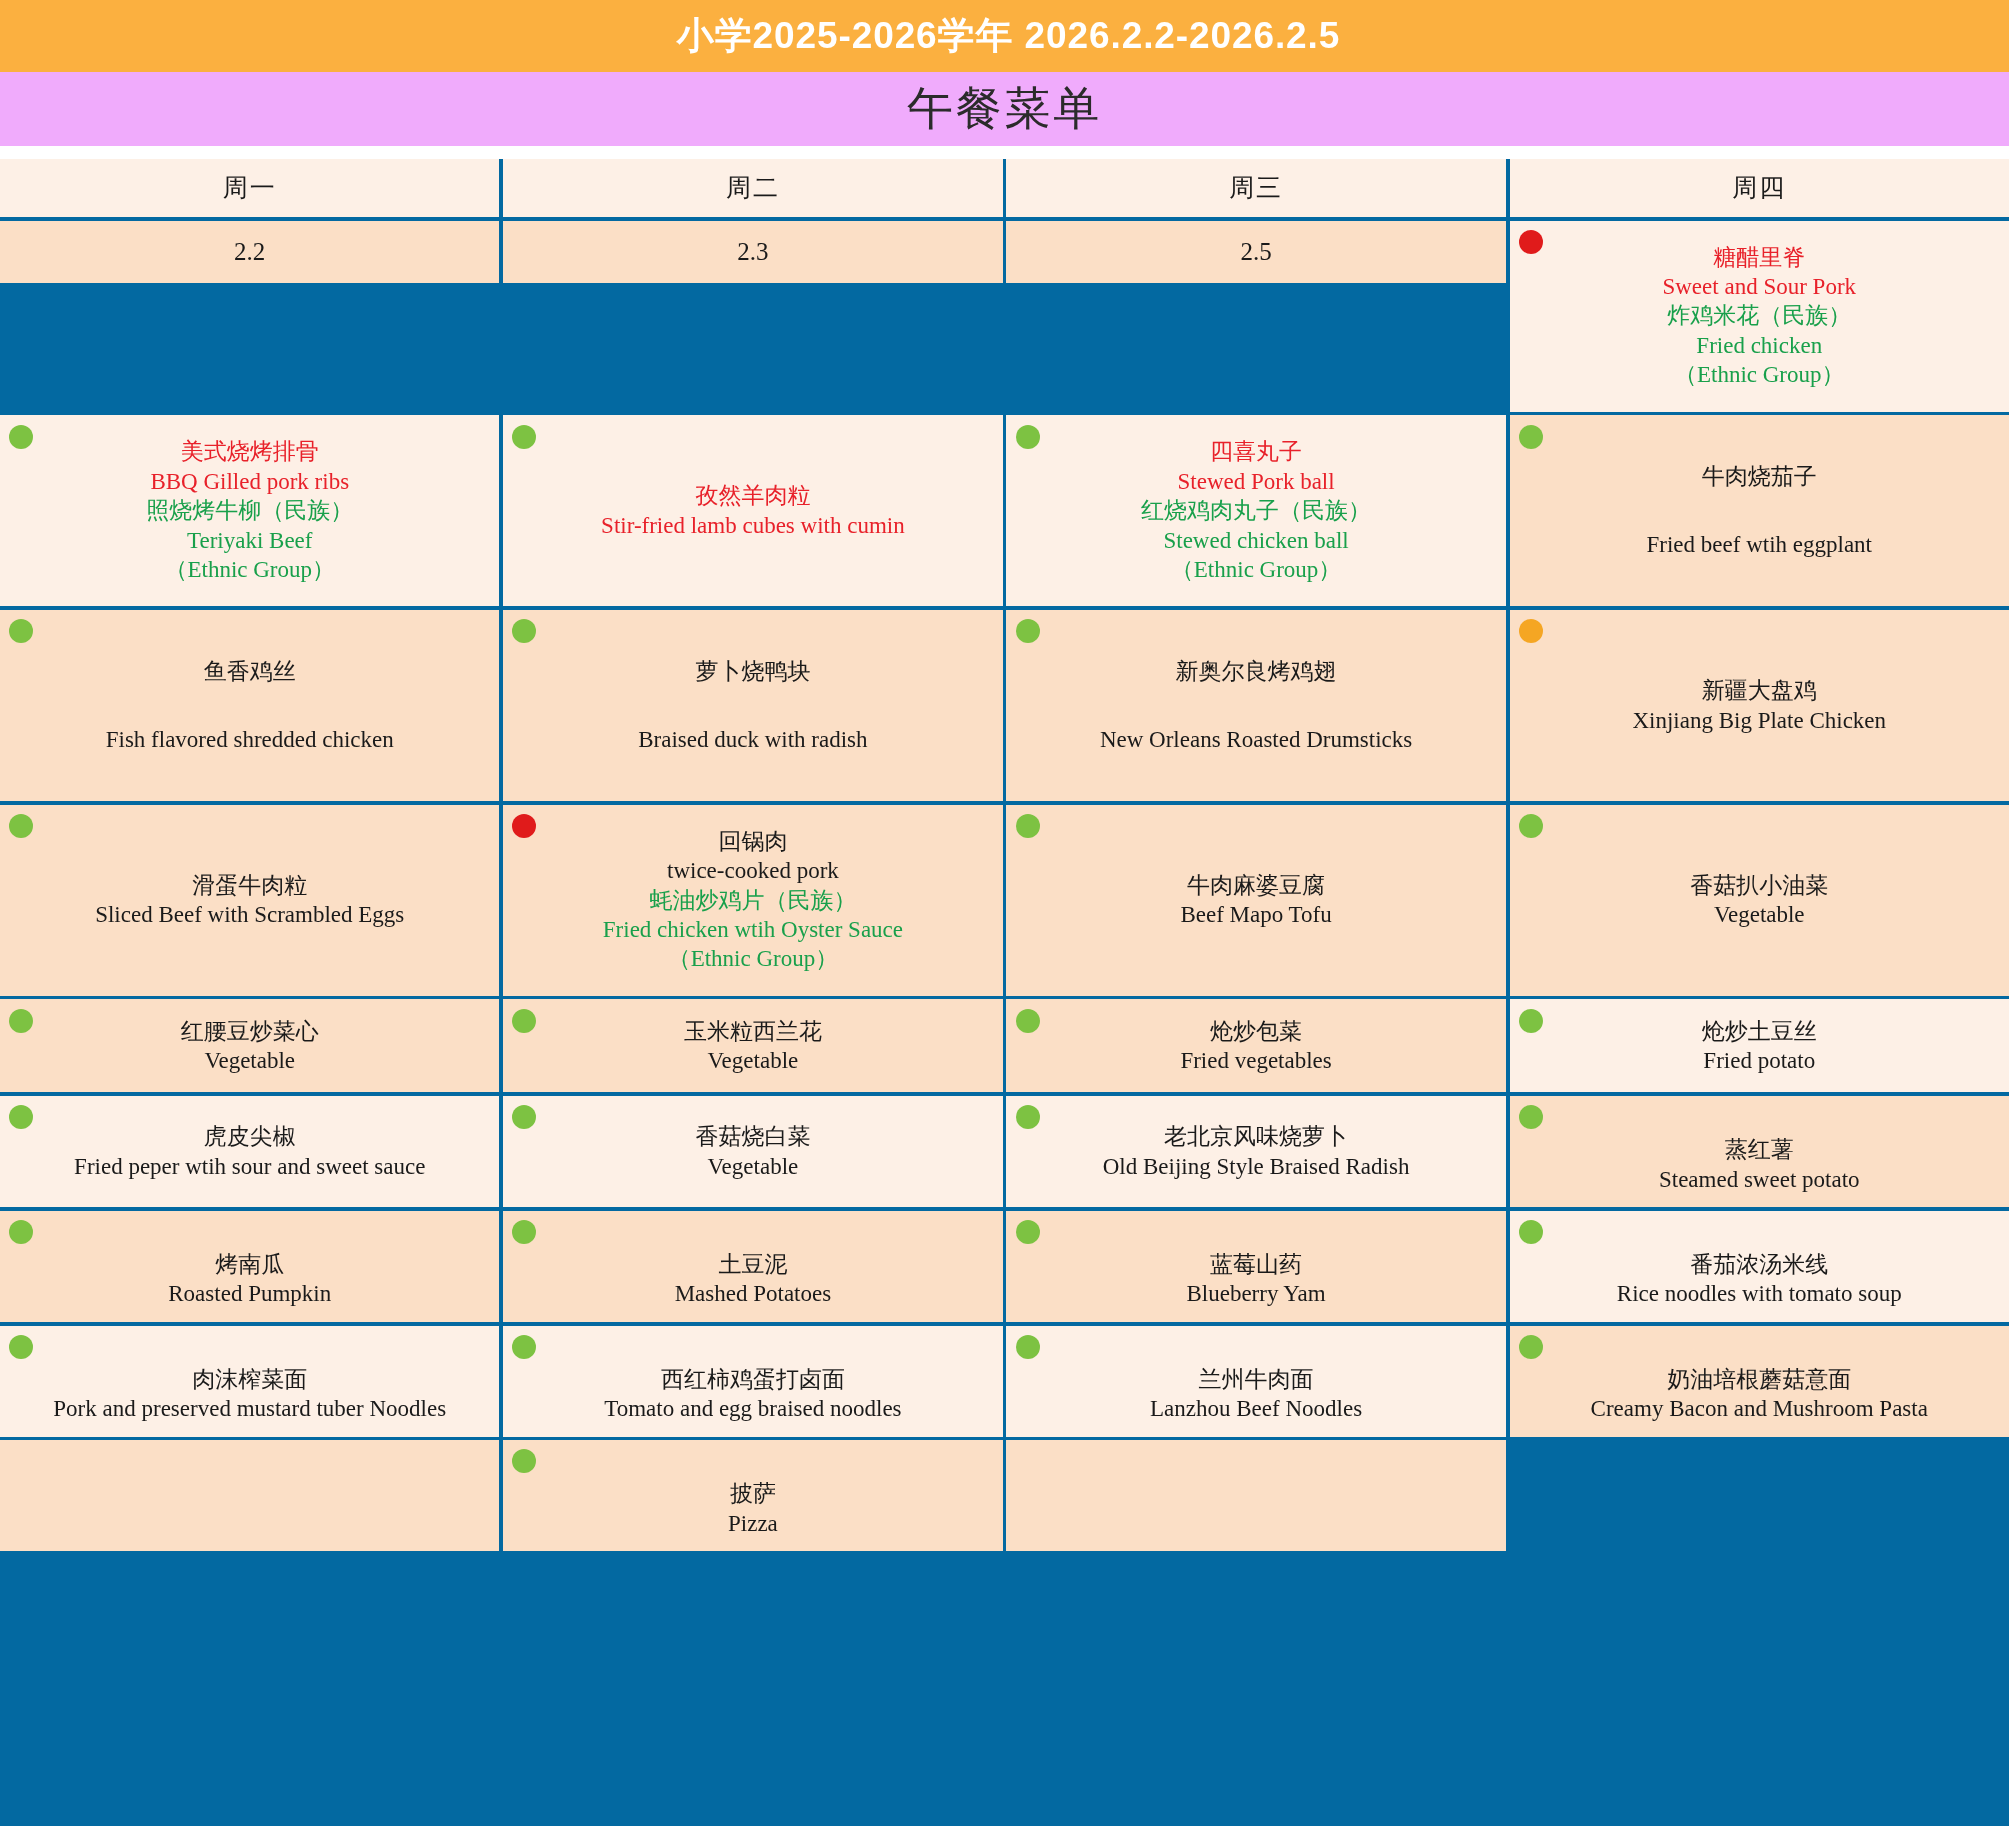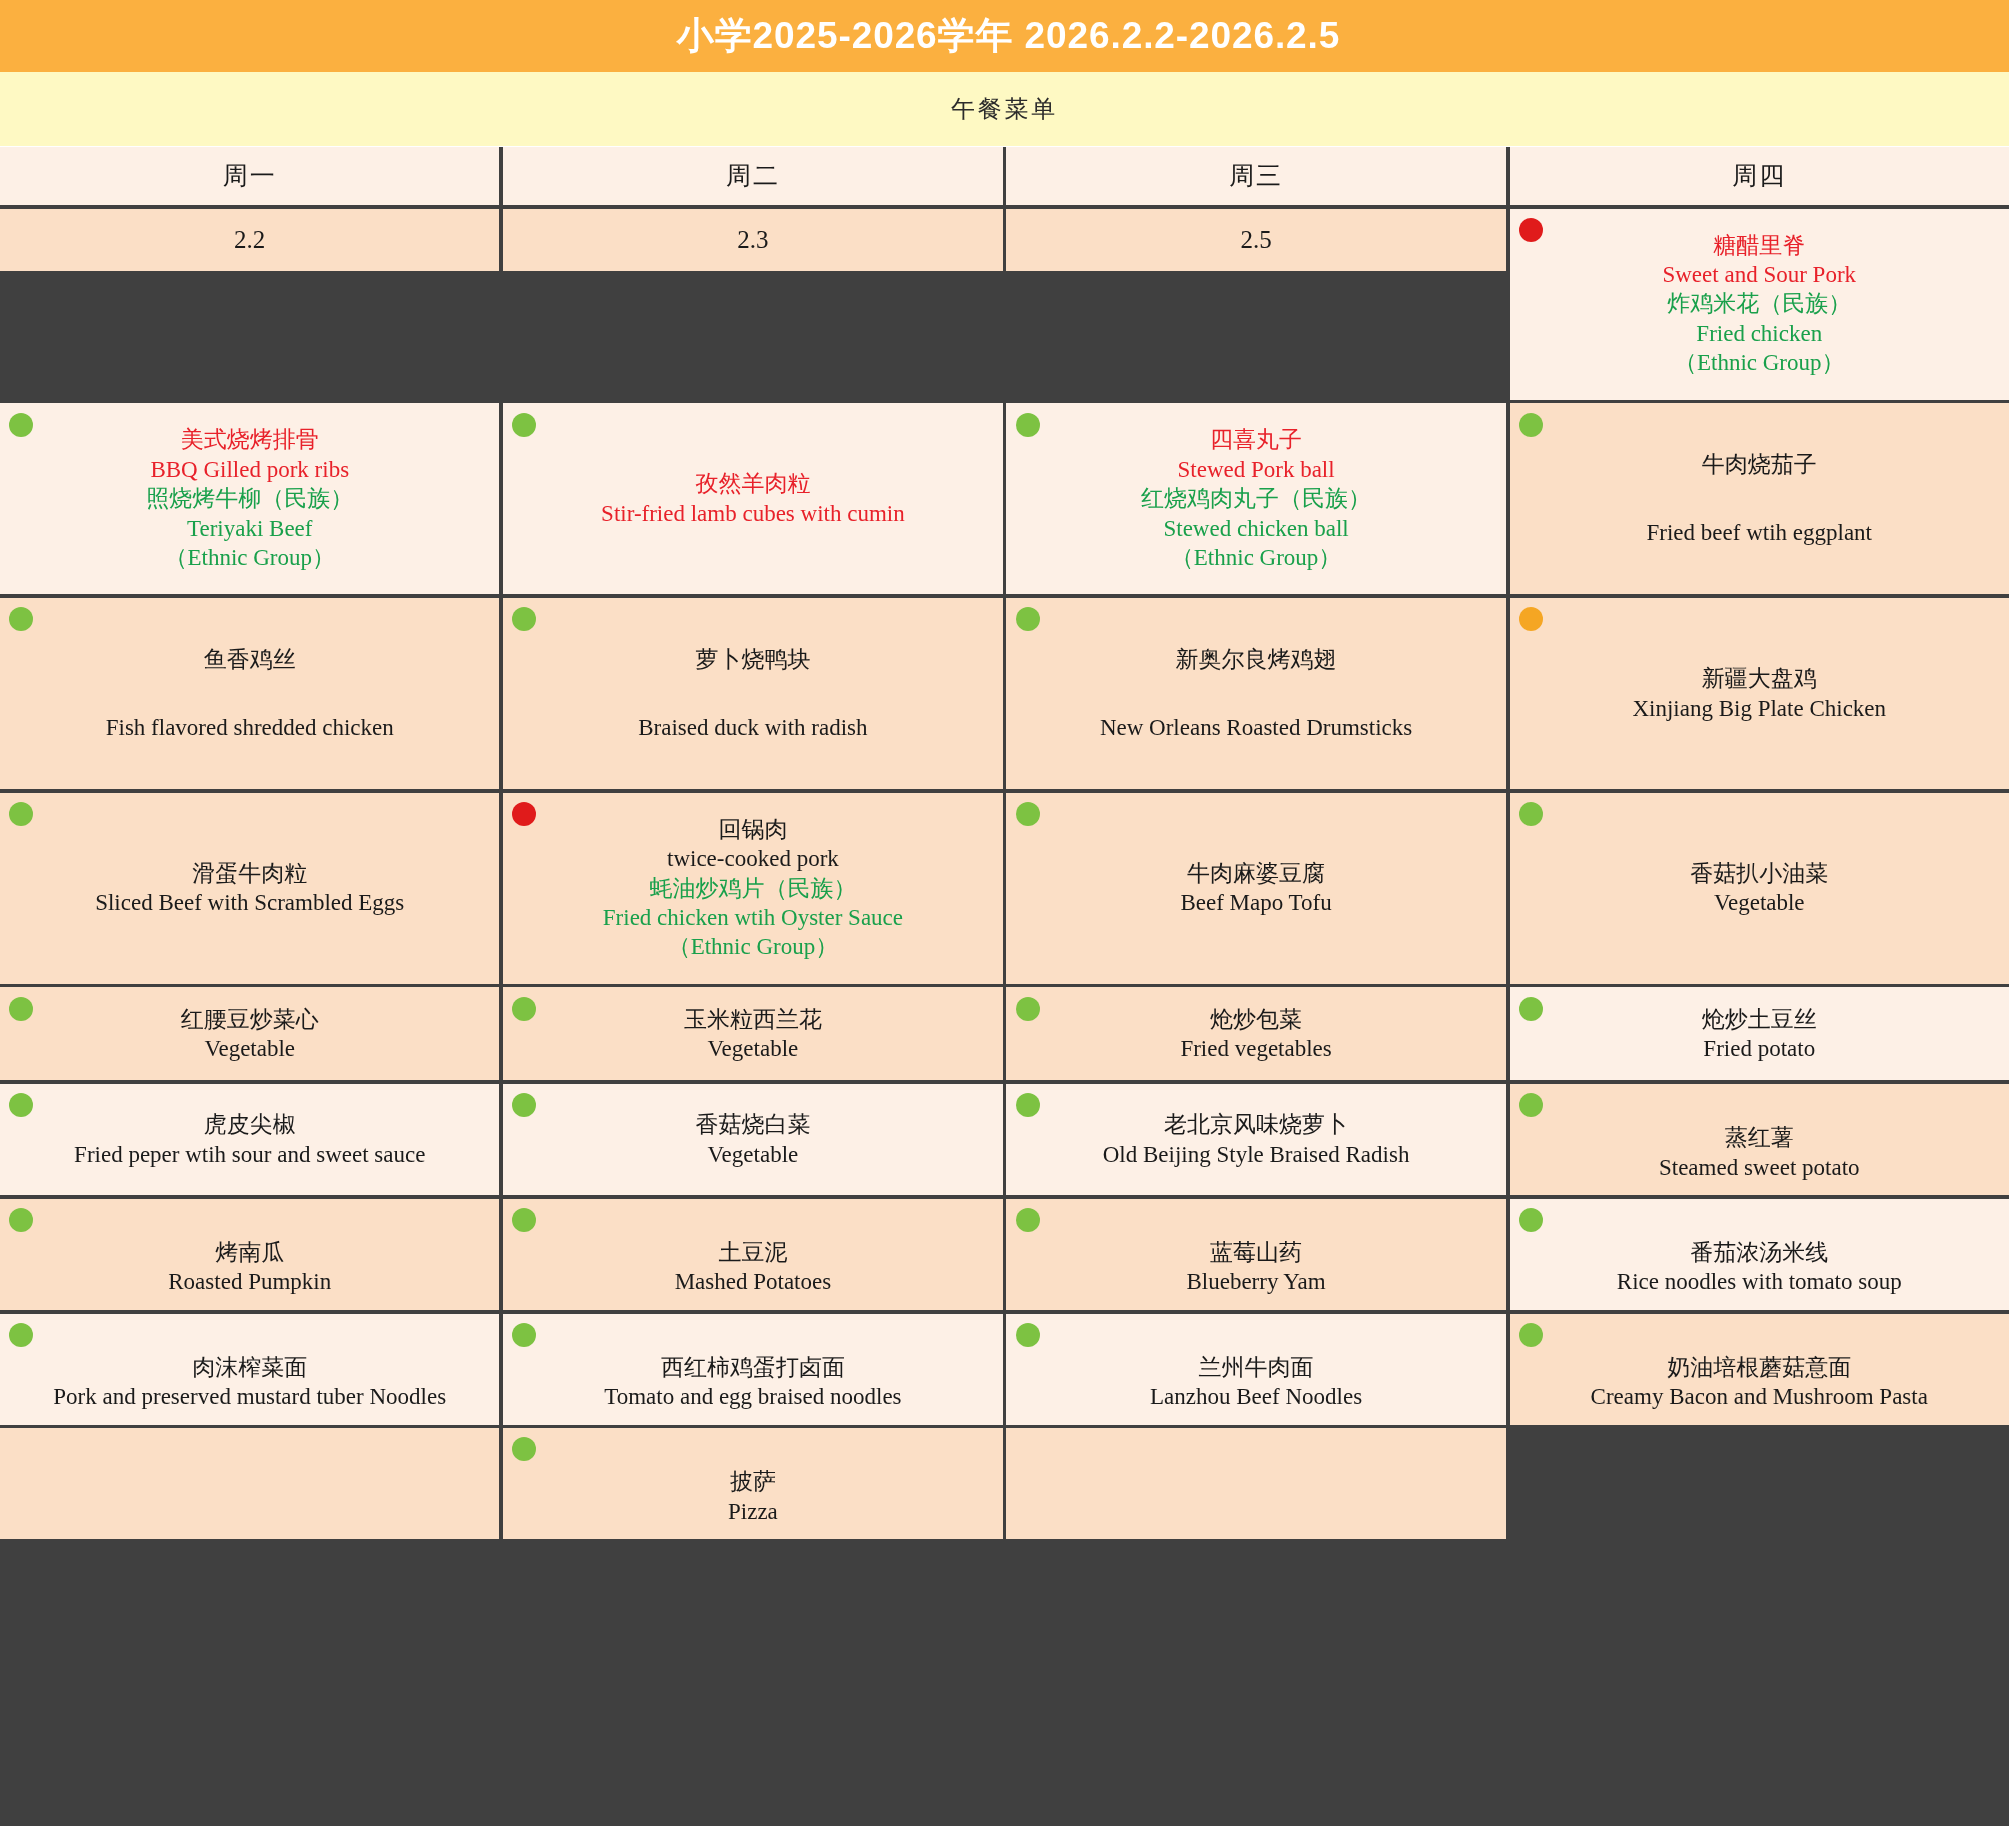"午餐菜单" .subtitle-bar { background: #fef9c3 -> #f0abfc; font-size: 24px -> 46px }
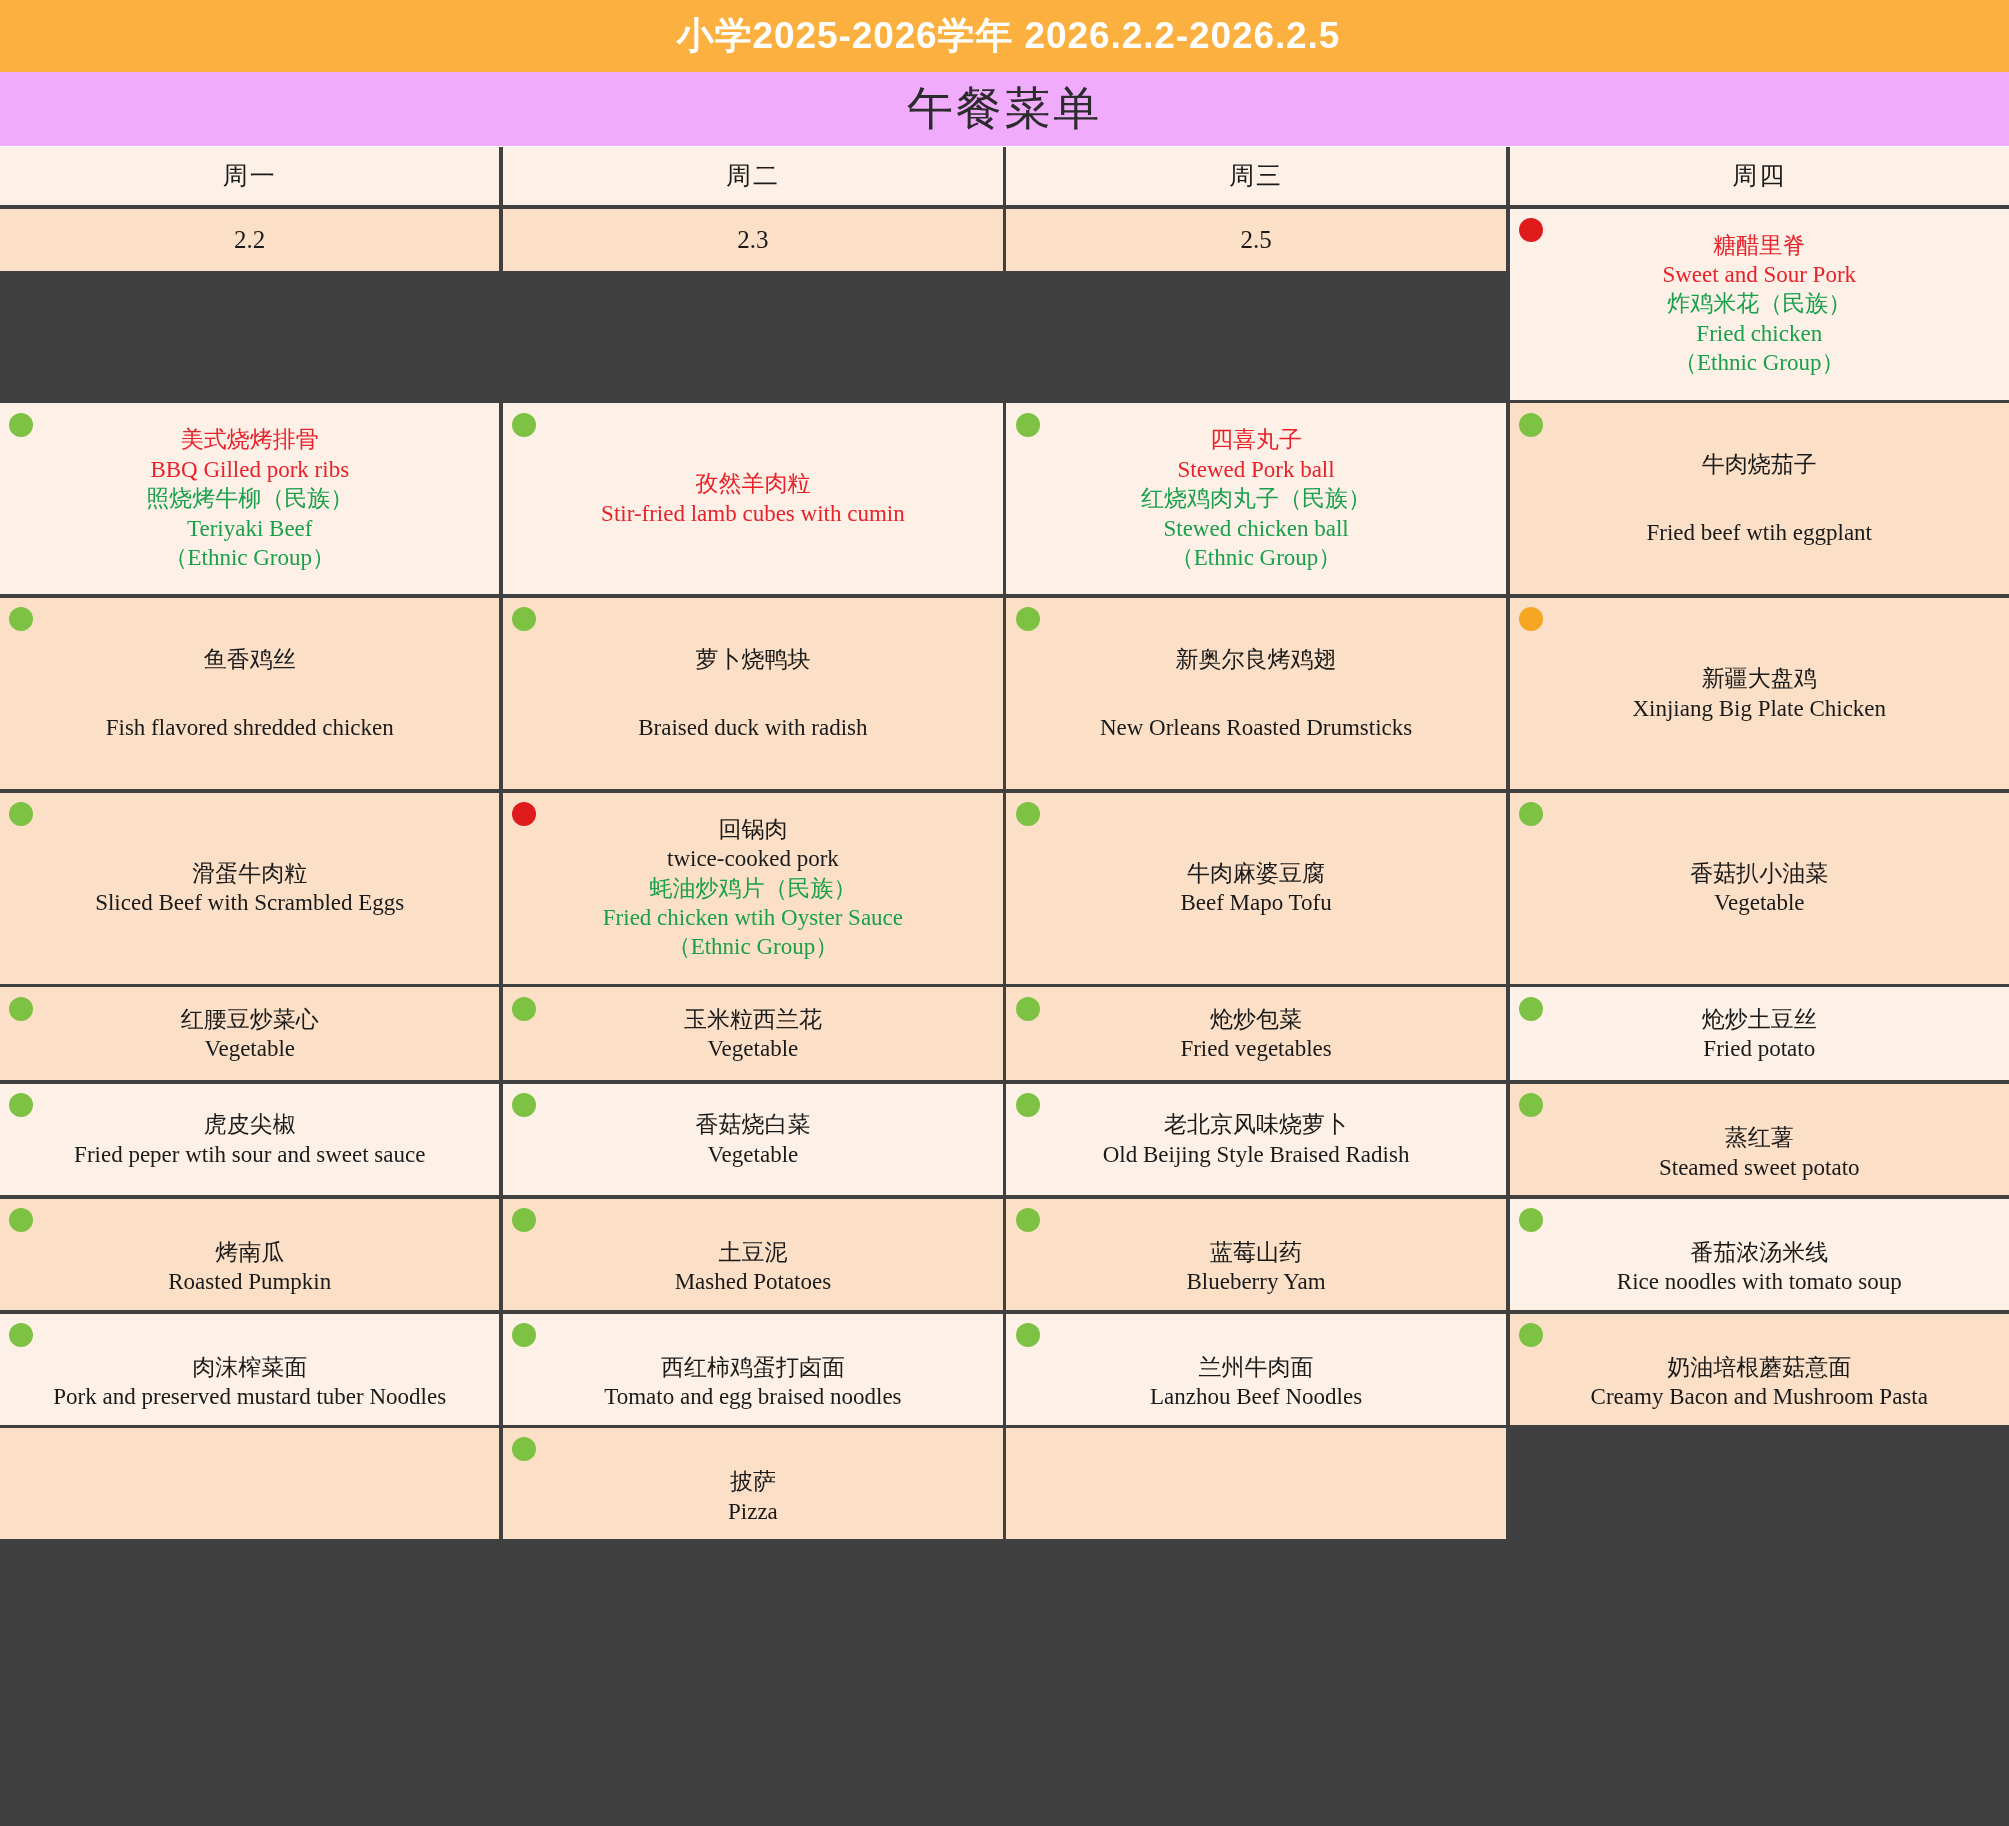"周一" .grid { background: #404040 -> #0369a1; margin-top: none -> 12px }
